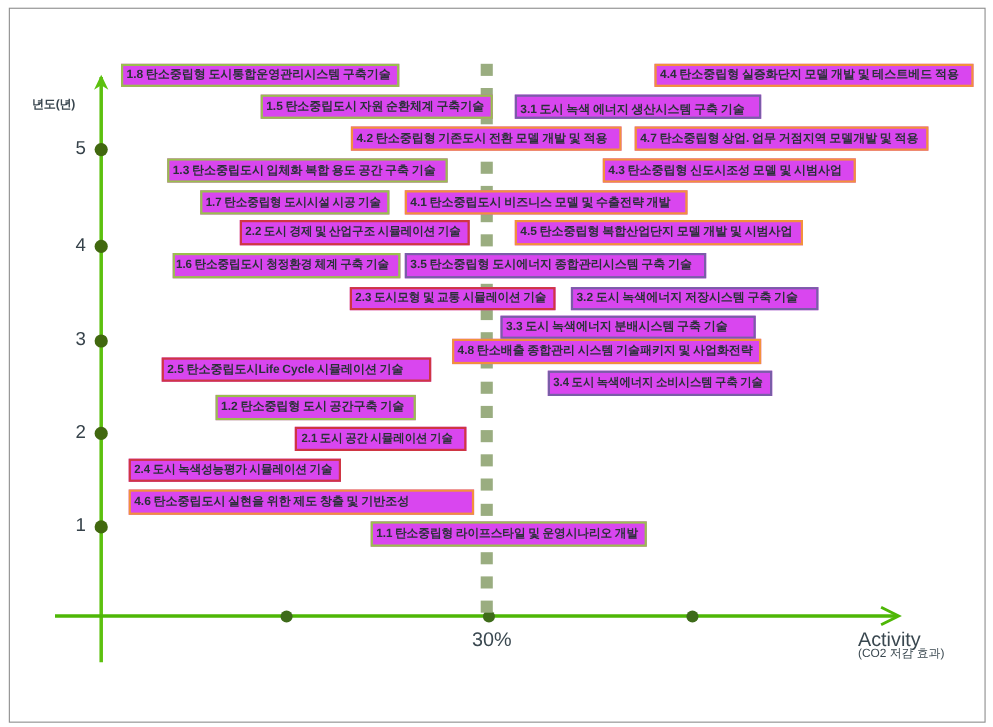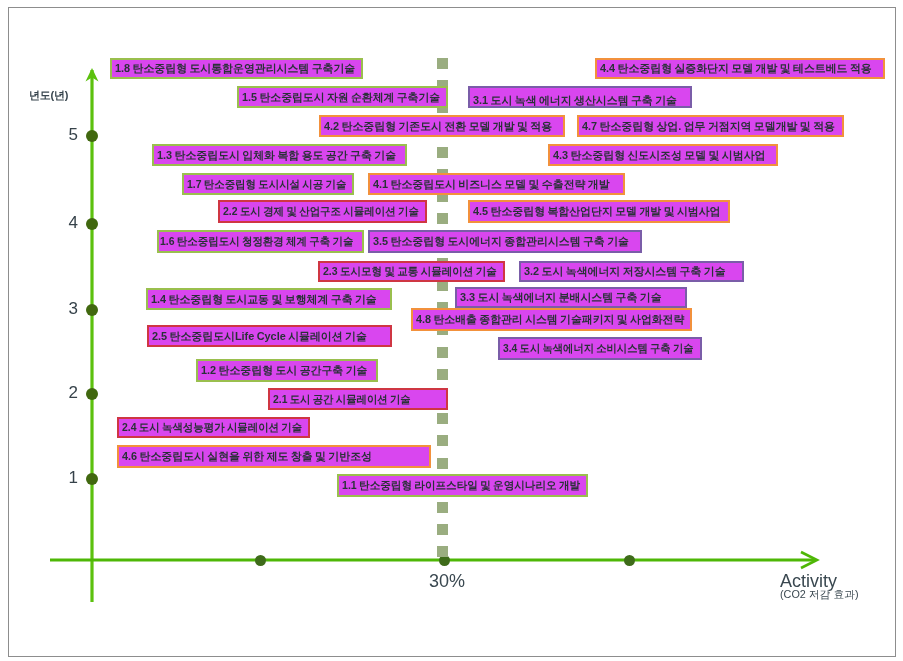"1.4 탄소중립형 도시교동 및 보행체계" div.box { html: <div> <span>1.4 탄소중립형 도시교동 및 보행체계 구축 기술</span> </div> -> none }
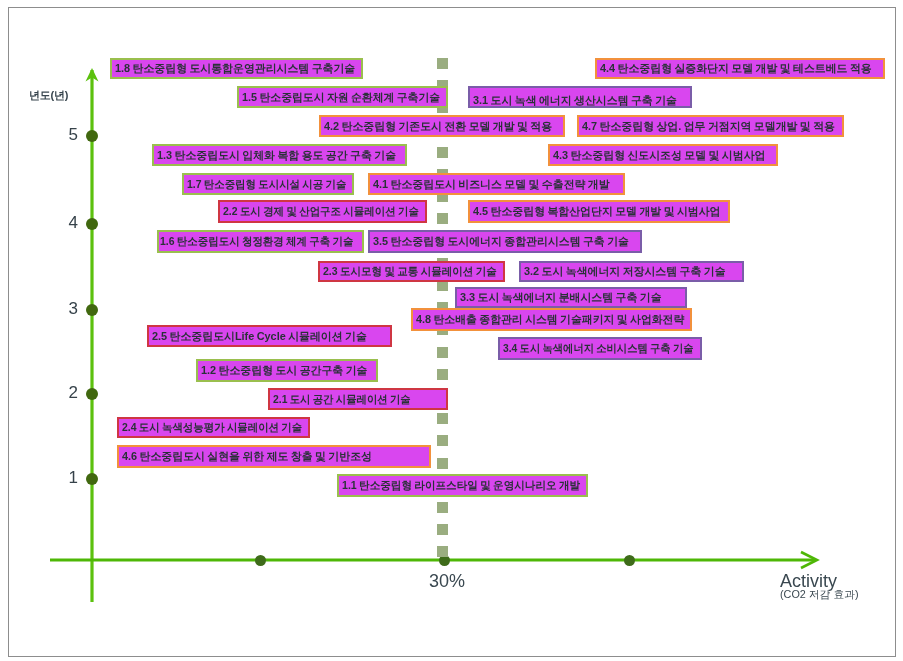"2.1 도시 공간 시뮬레이션 기술" div.box { justify-content: none -> flex-end; width: 180px -> 156px }
